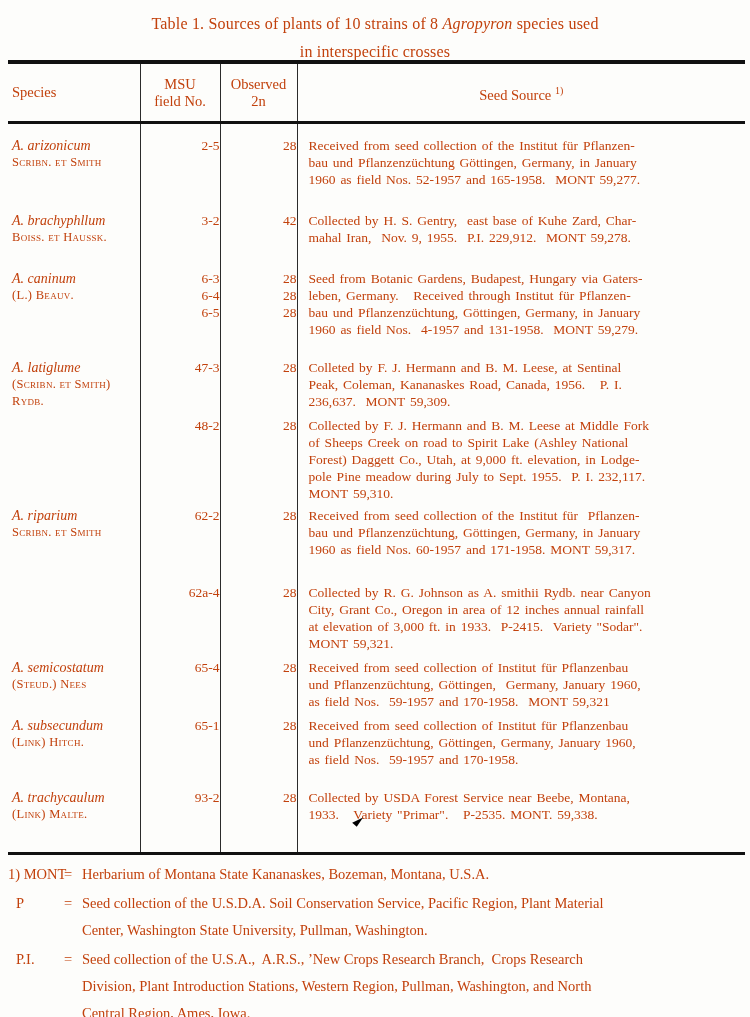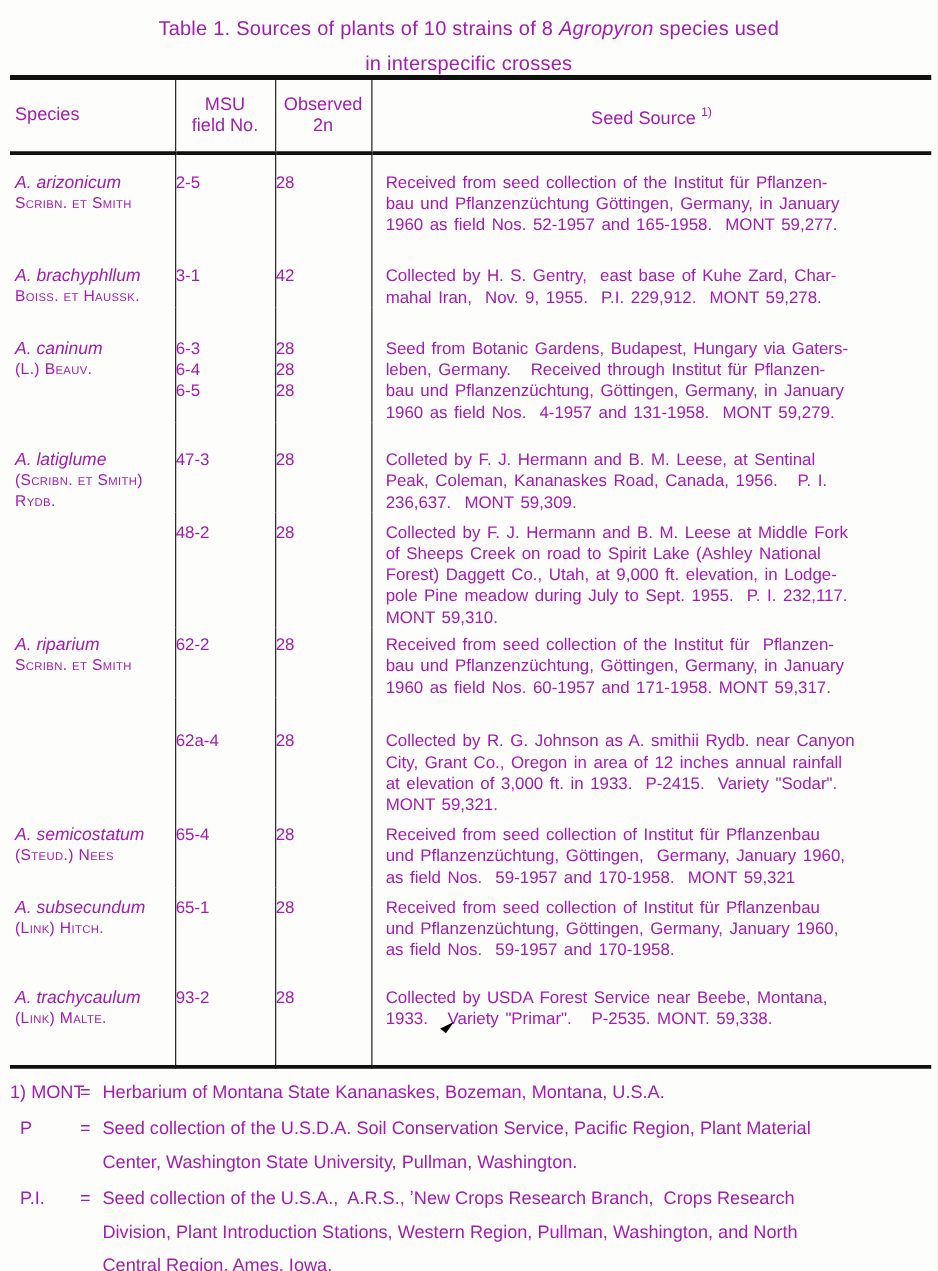"Table 1. Sources of plants" .page { color: #a21caf -> #c2410c; font-family: Liberation Sans, sans-serif -> Liberation Serif, serif }
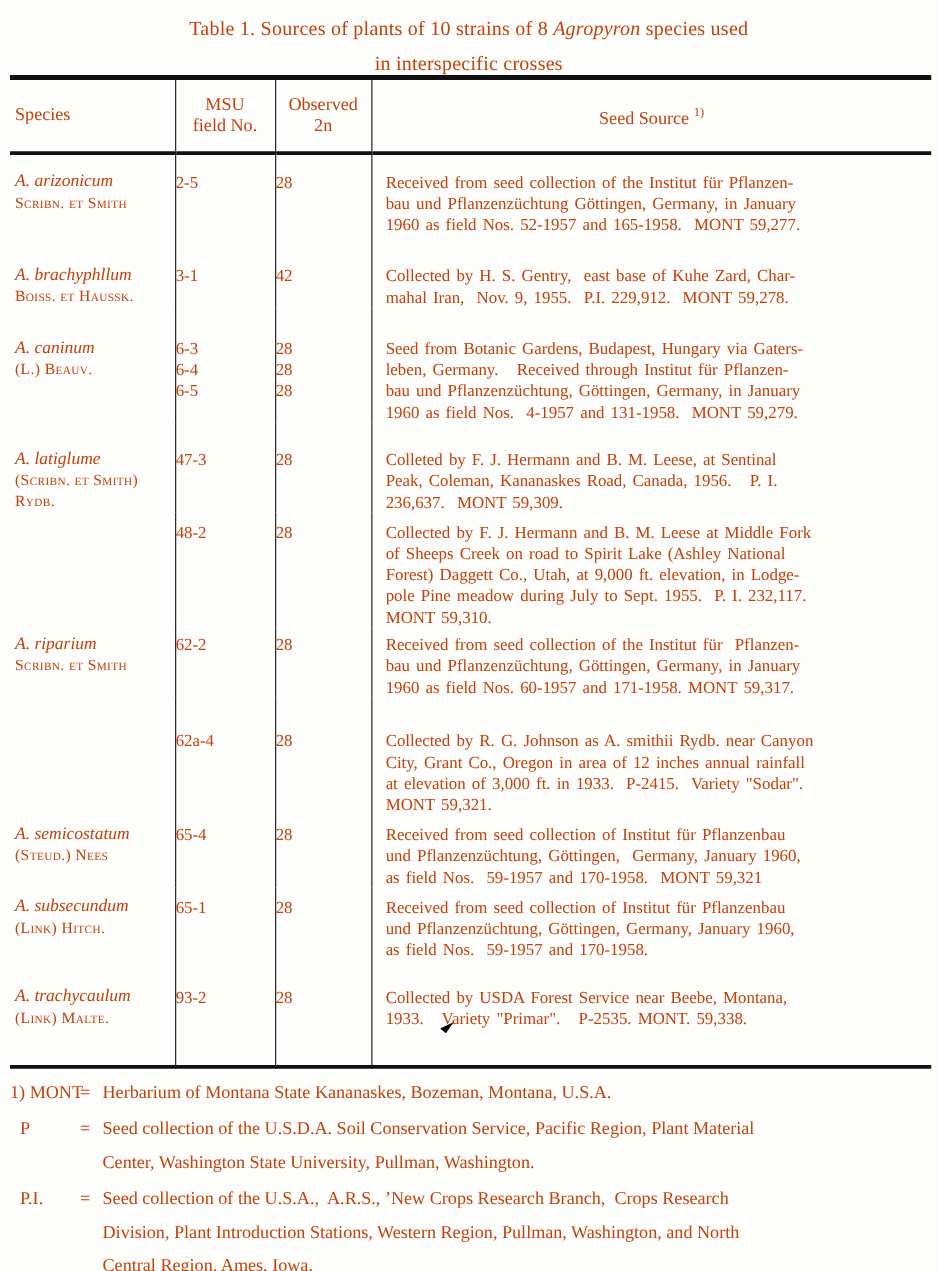"2-5" td.c-no, td.c-2n { text-align: left -> right }
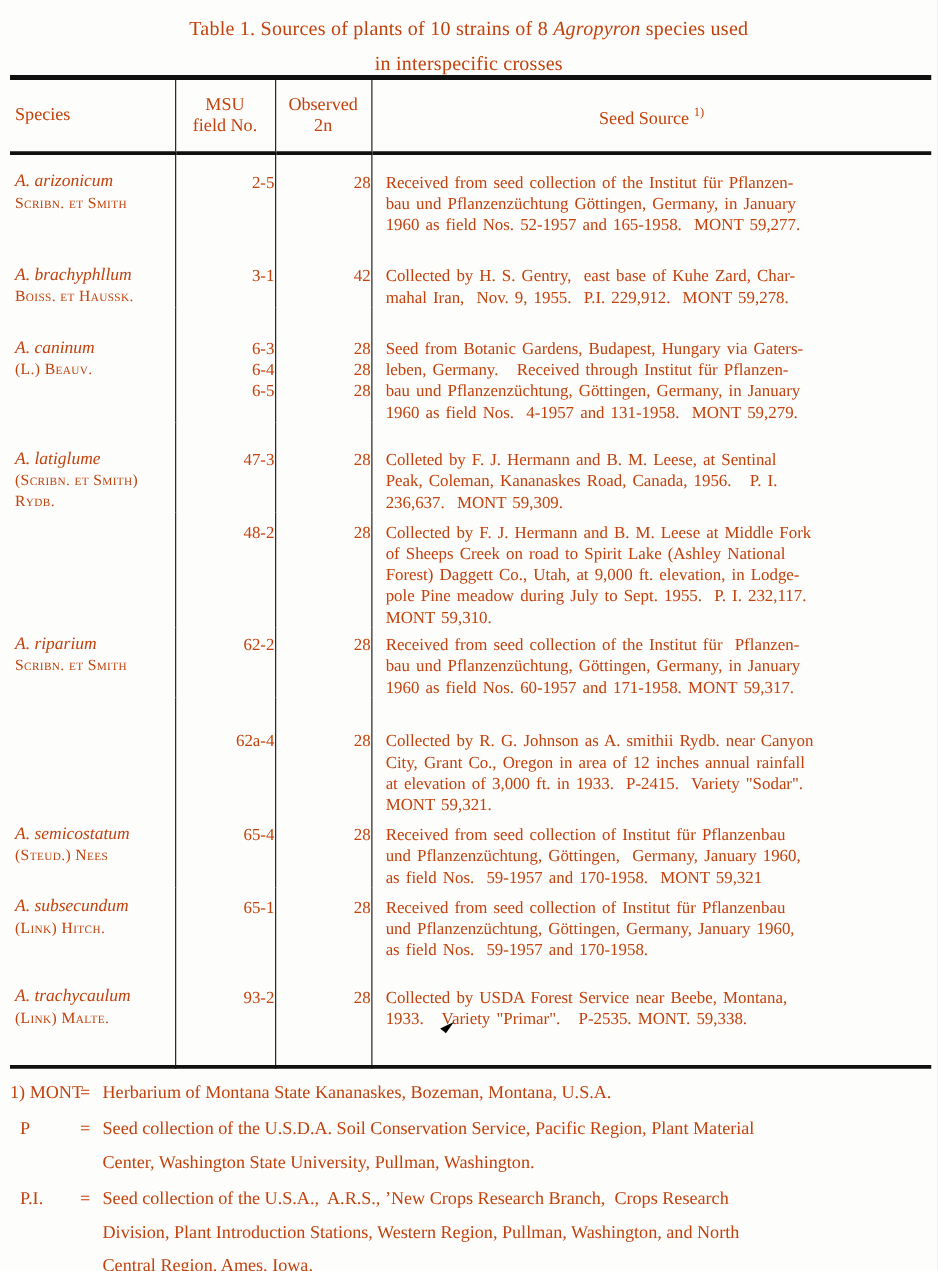"3-1" td.c-no { text: 3-1 -> 3-2 }
